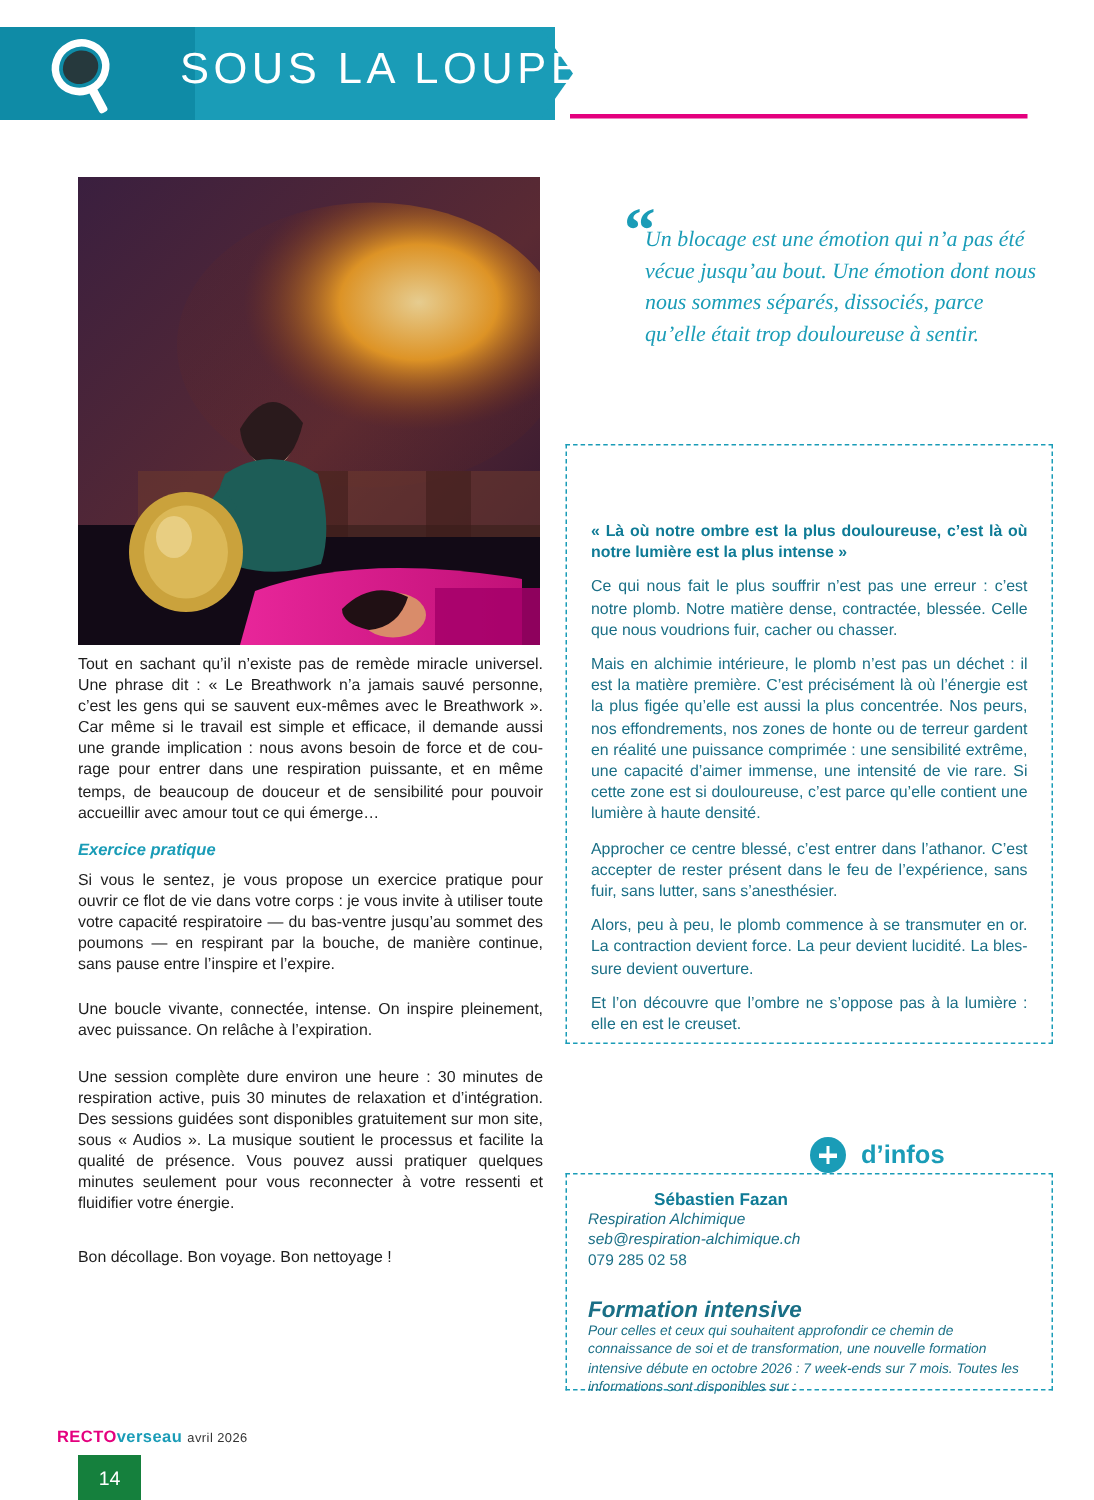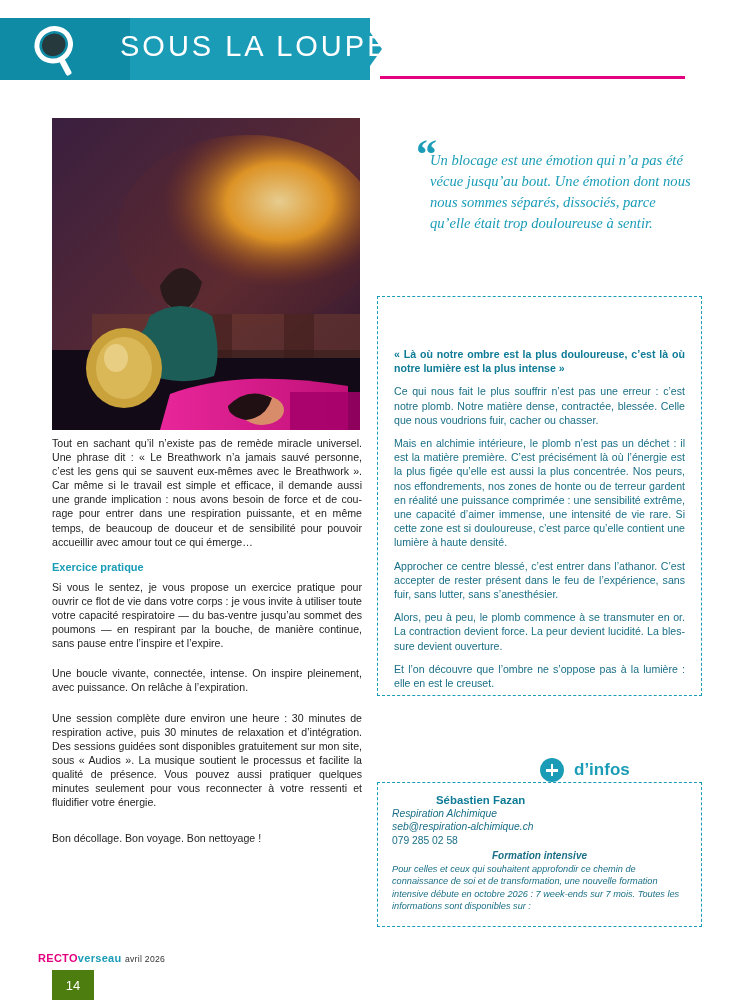"Exercice pratique" .subhead { font-style: none -> italic }
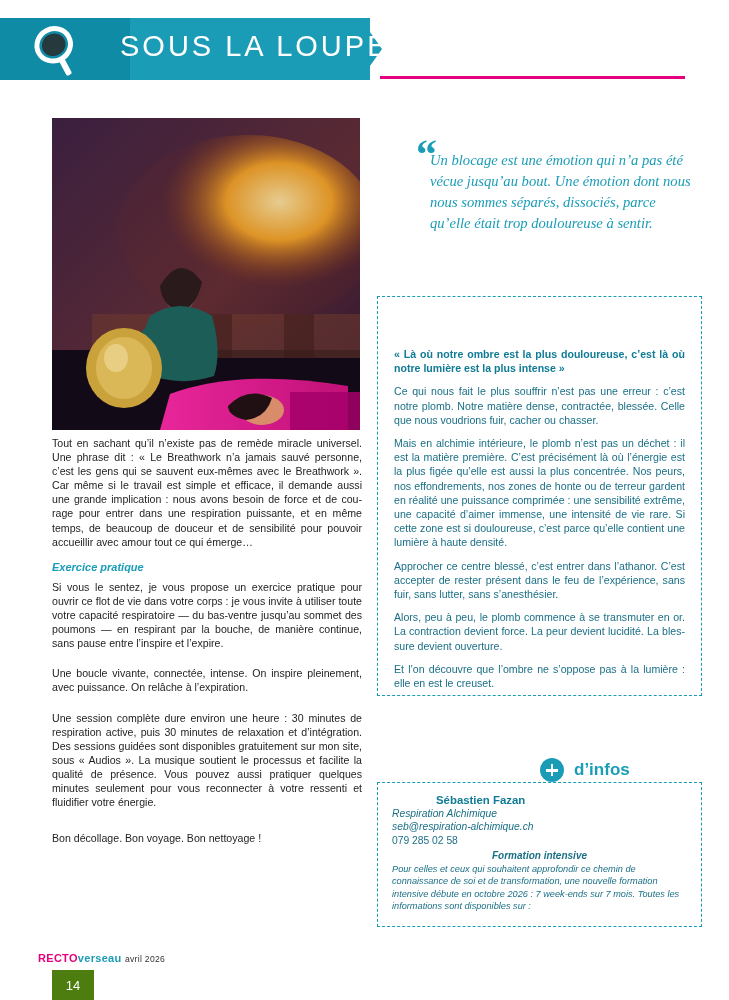"Formation intensive" .infobox .bold-ital { font-size: 10px -> 15px; margin-top: 2px -> 20px; text-align: center -> none }
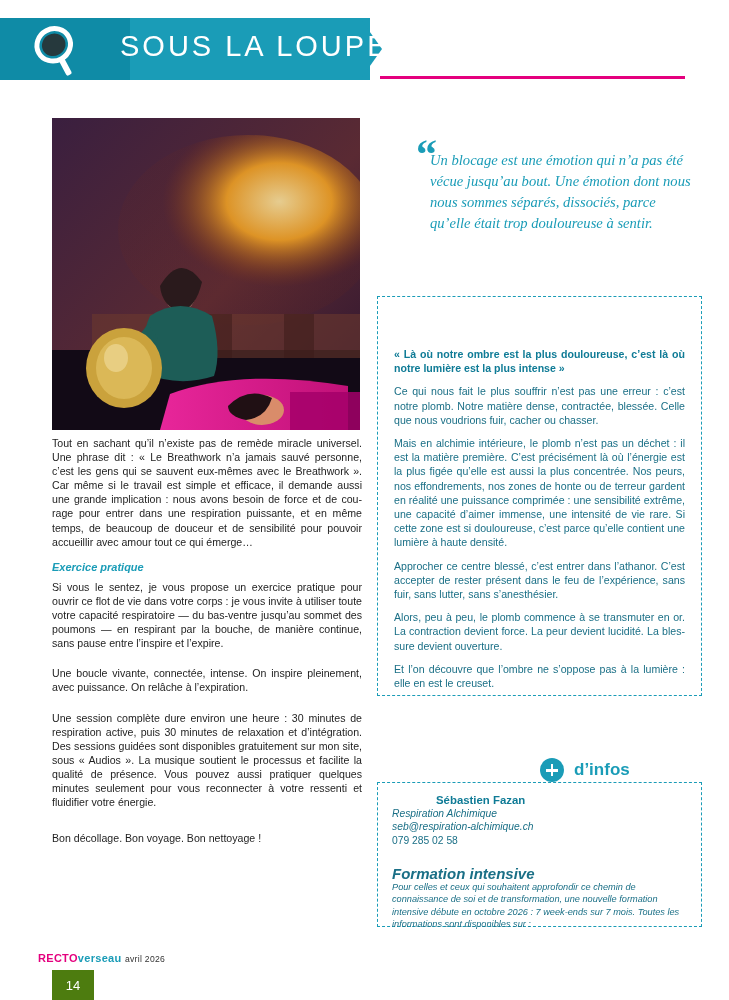"14" .pagenum { background: #4d7c0f -> #15803d }
